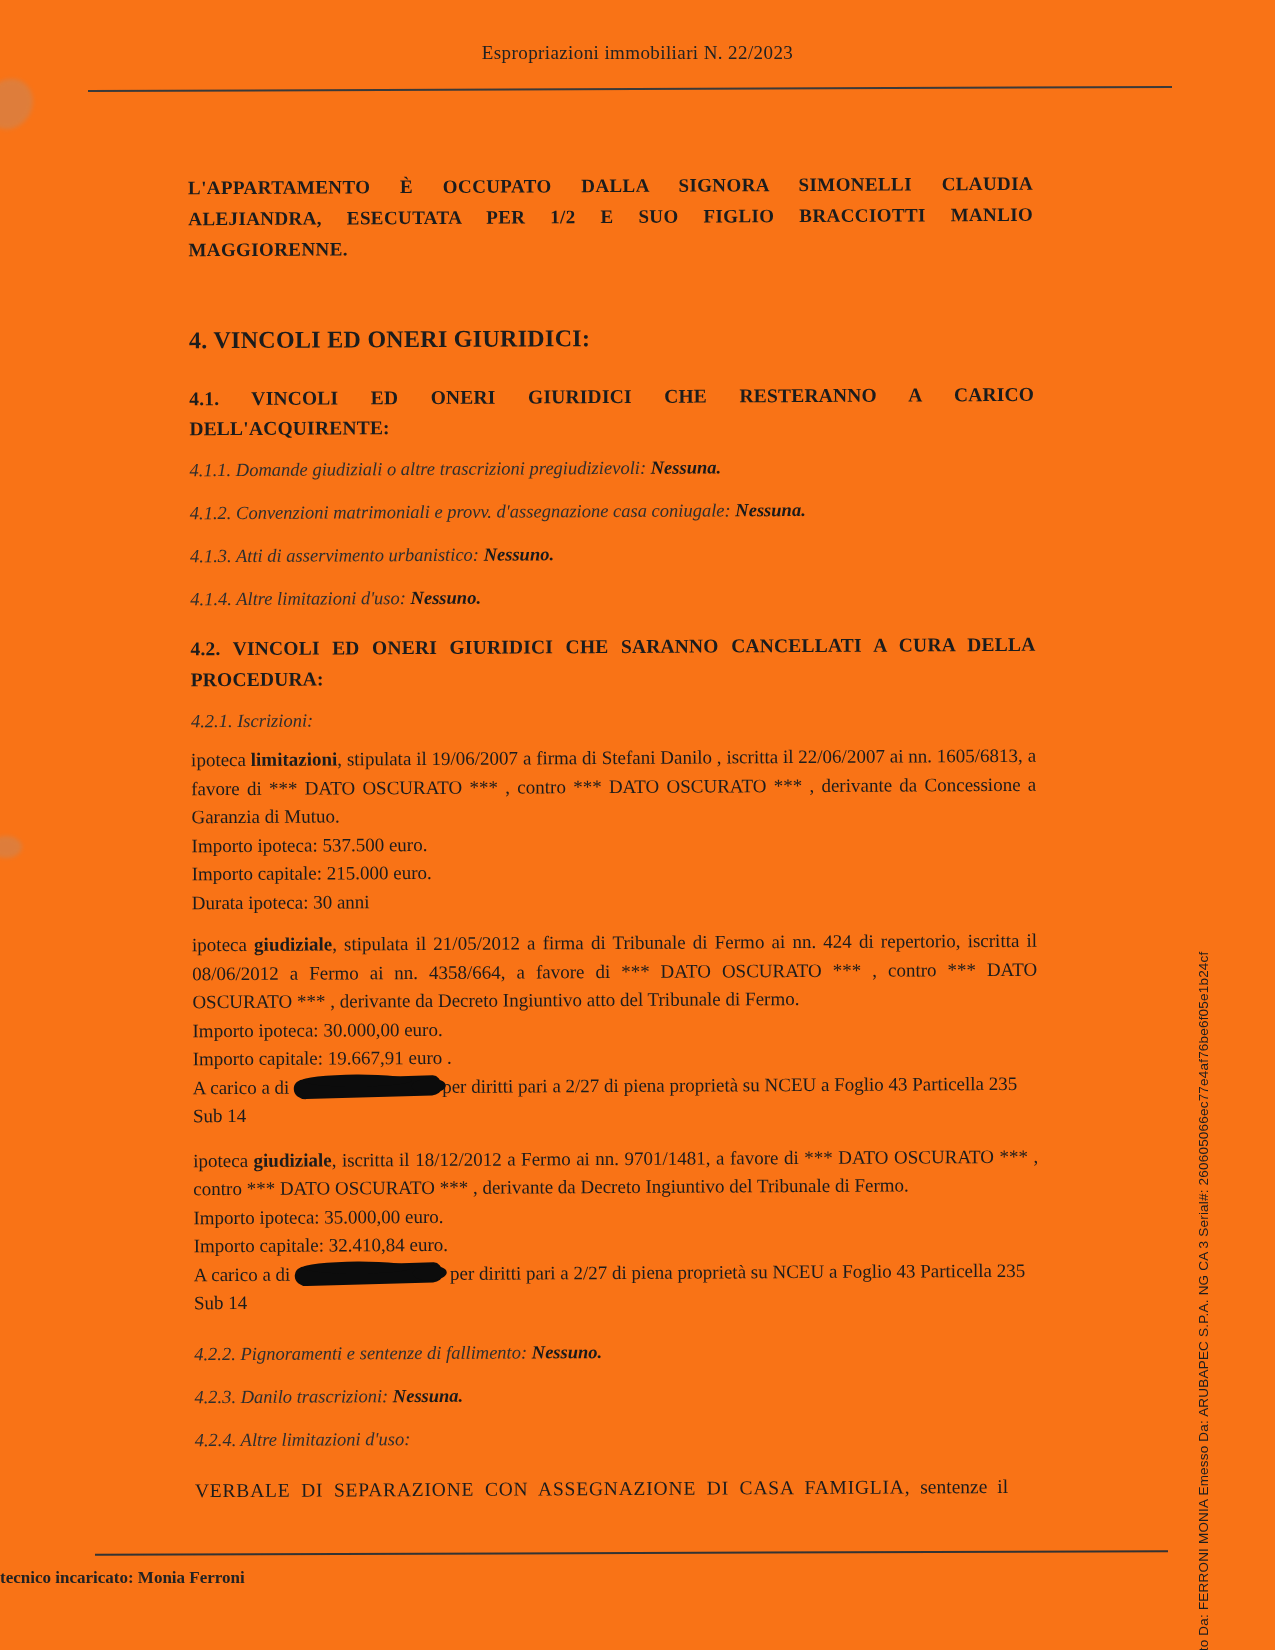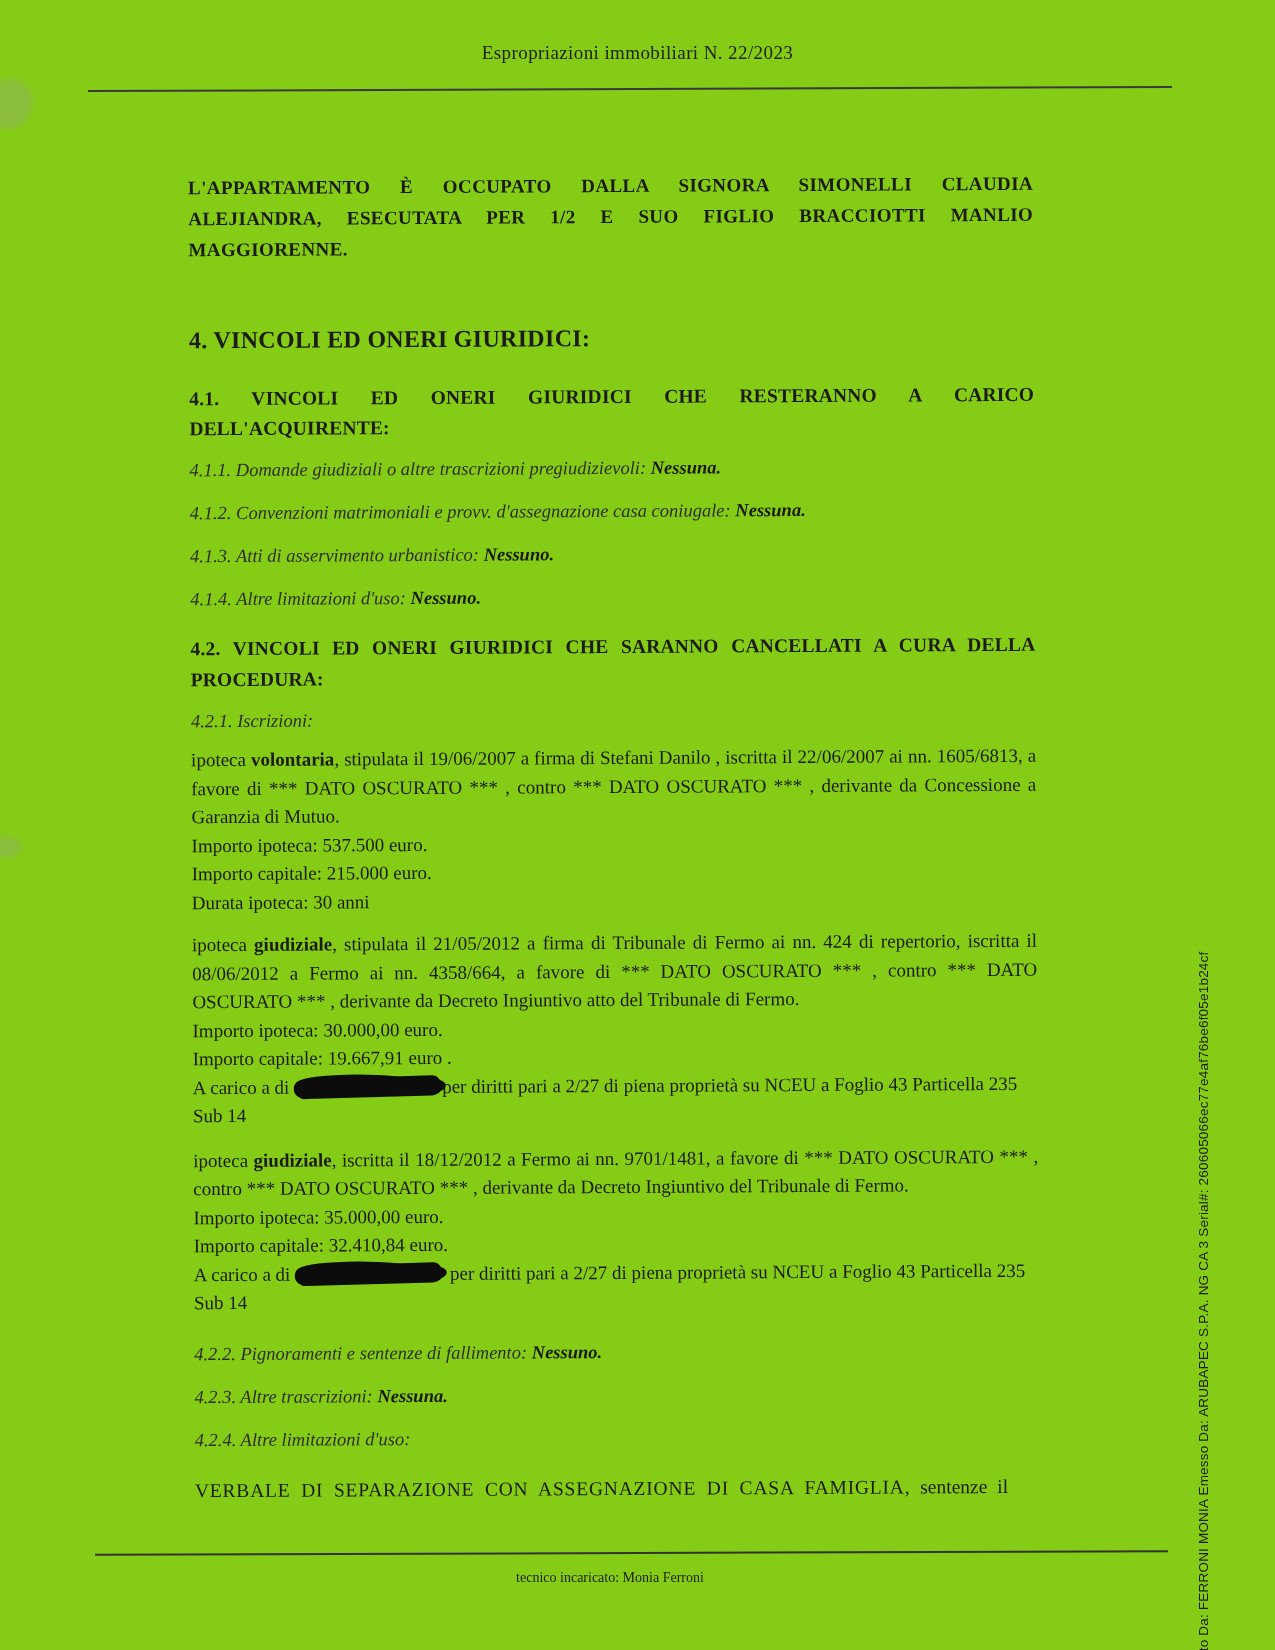"Espropriazioni immobiliari N. 22/2023" .page { background: #84cc16 -> #f97316 }
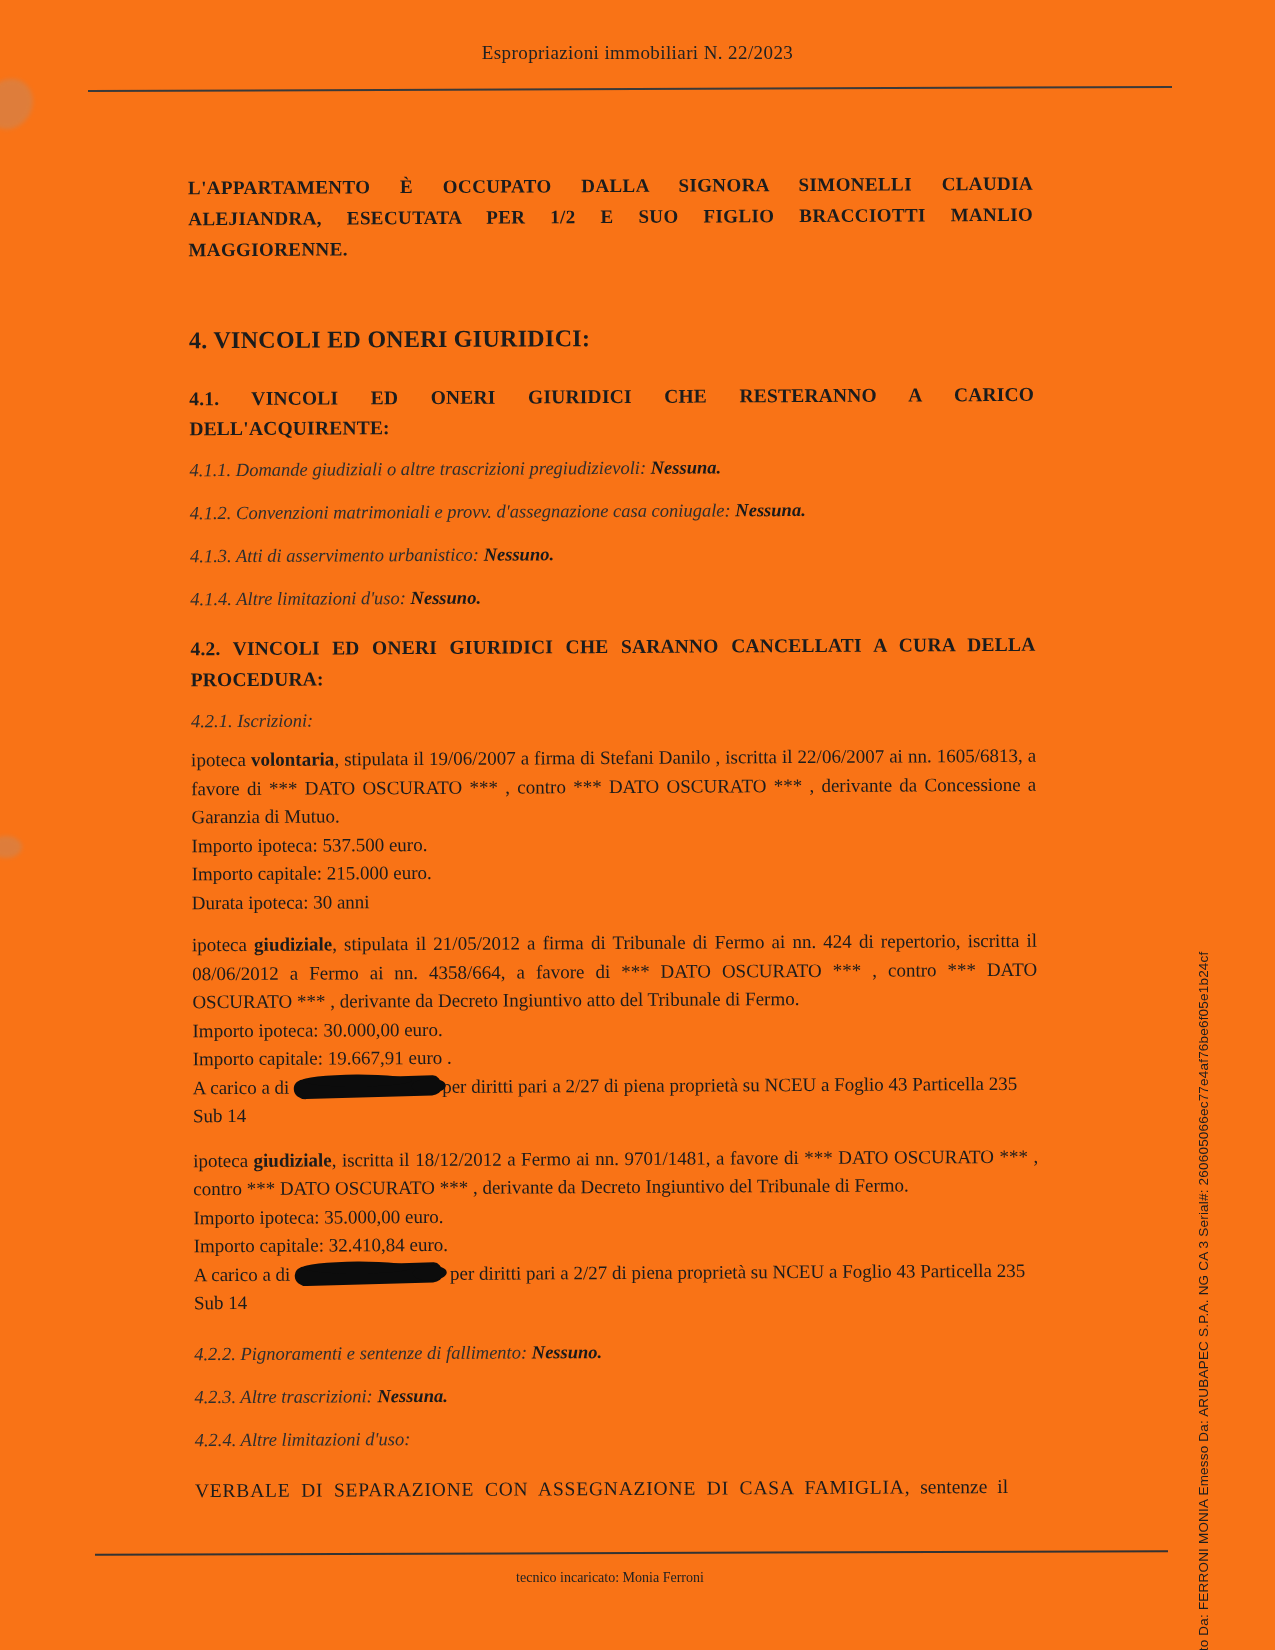"volontaria" b { text: volontaria -> limitazioni }
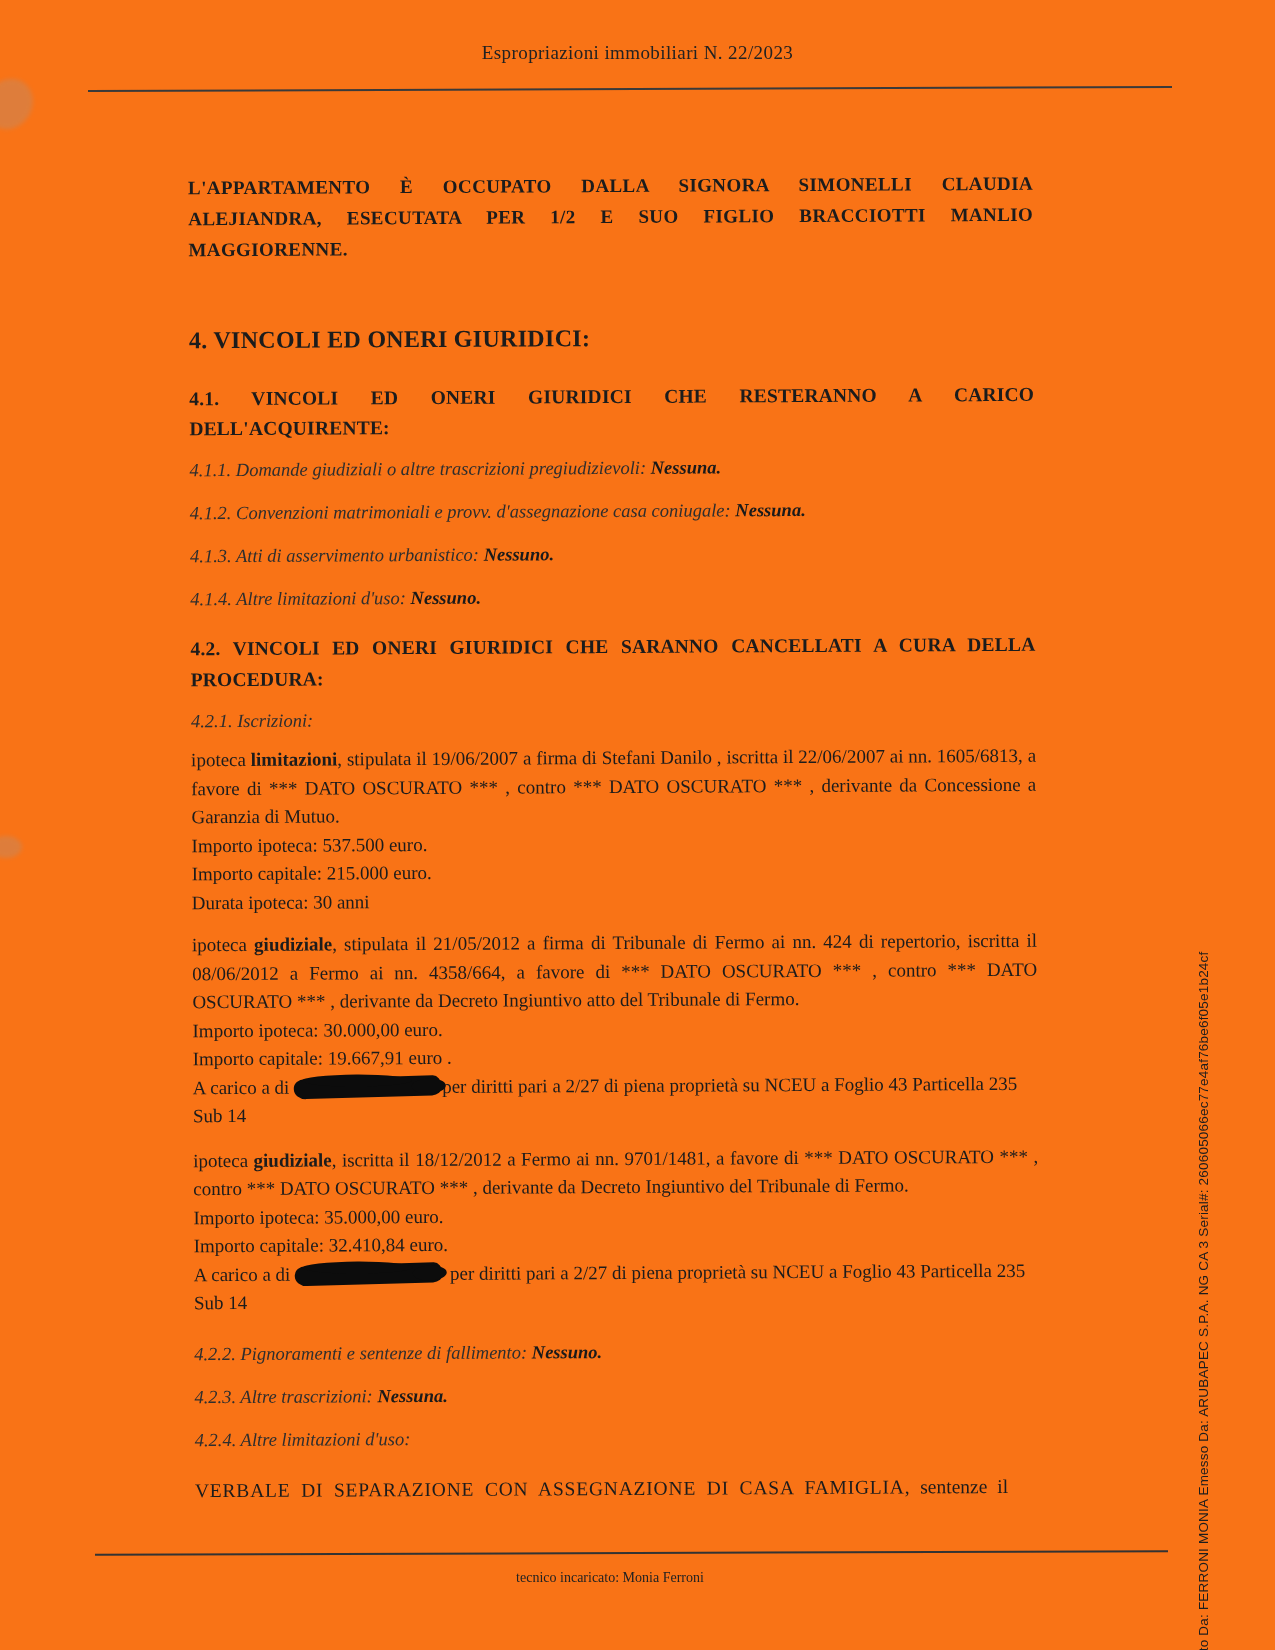"4.2.3. Altre trascrizioni:" span { text: Altre -> Danilo }
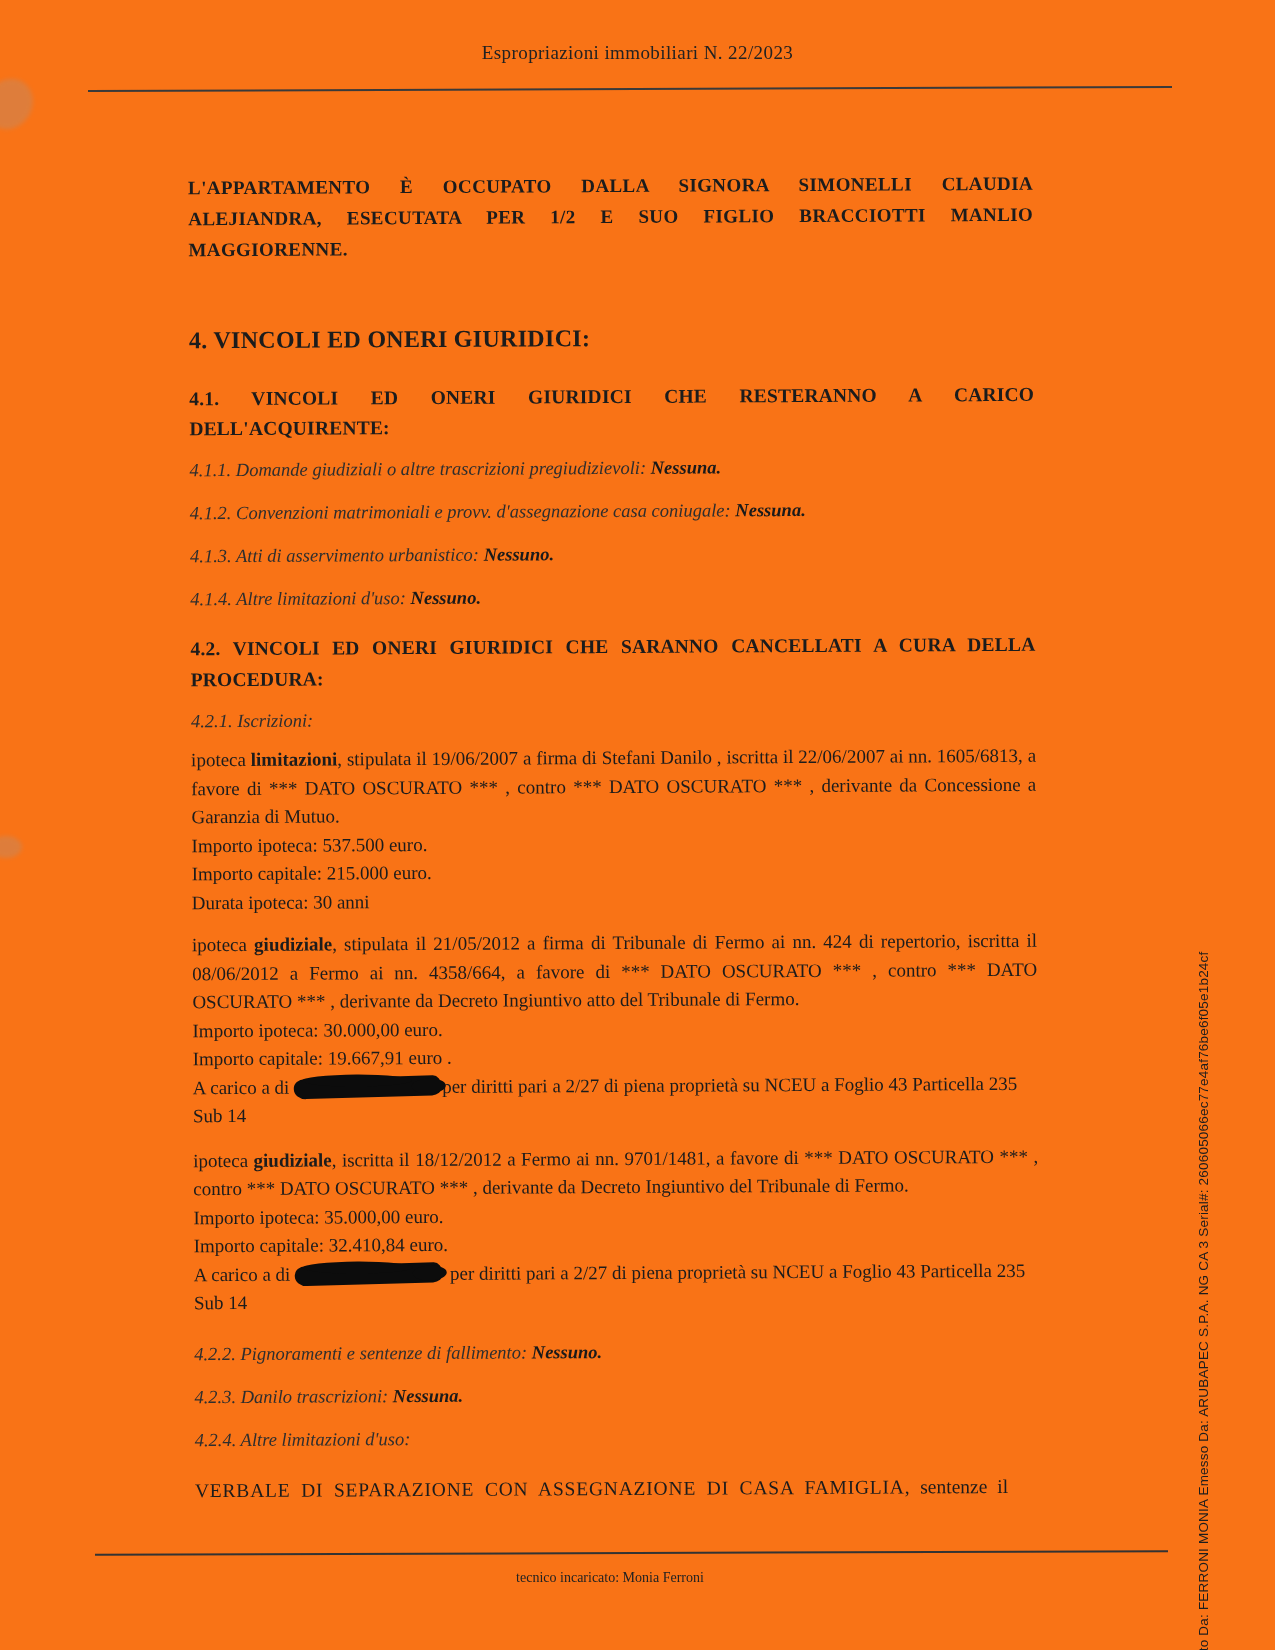"tecnico incaricato: Monia Ferroni" .footer-text { font-size: 14px -> 17px; font-weight: none -> bold; text-align: center -> left }
